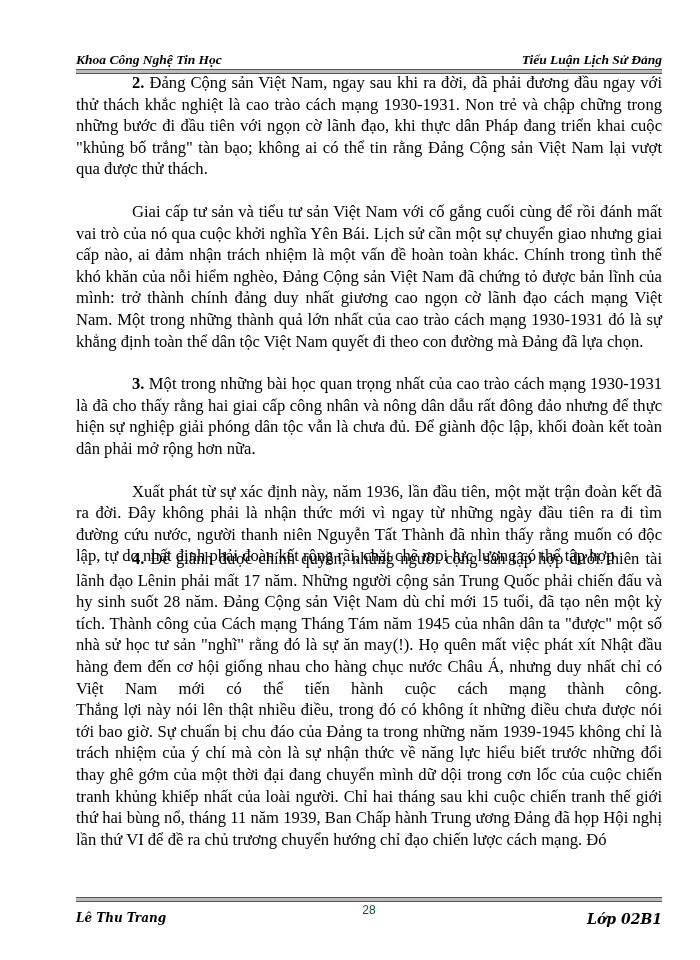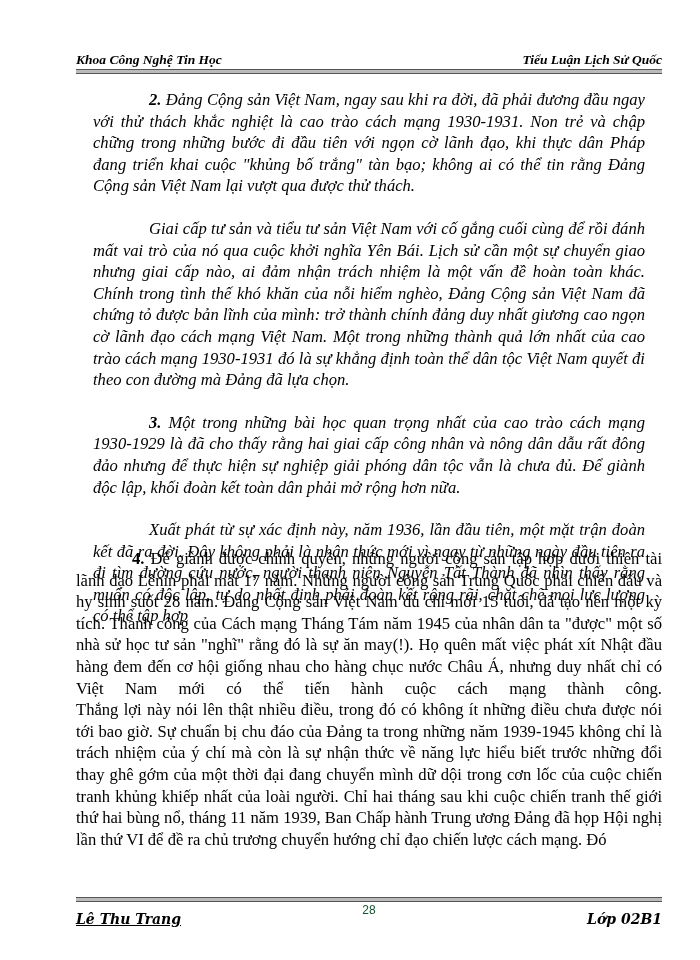"Tiểu Luận Lịch Sử Quốc" span.right { text: Quốc -> Đảng }
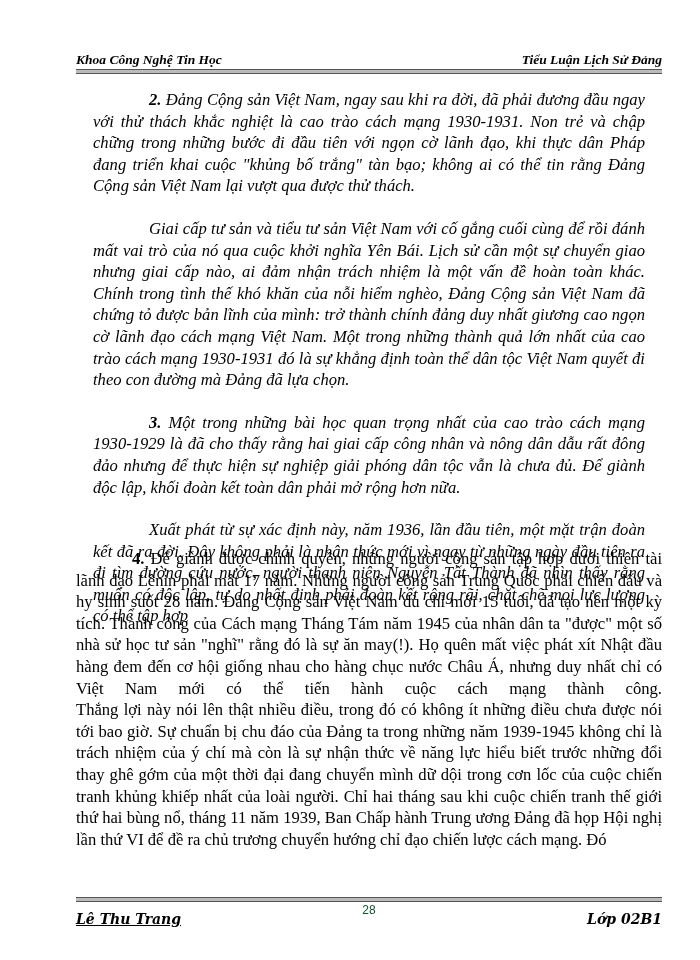"2. Đảng Cộng sản Việt" .body p { font-style: italic -> none; margin: 17px -> 0 }
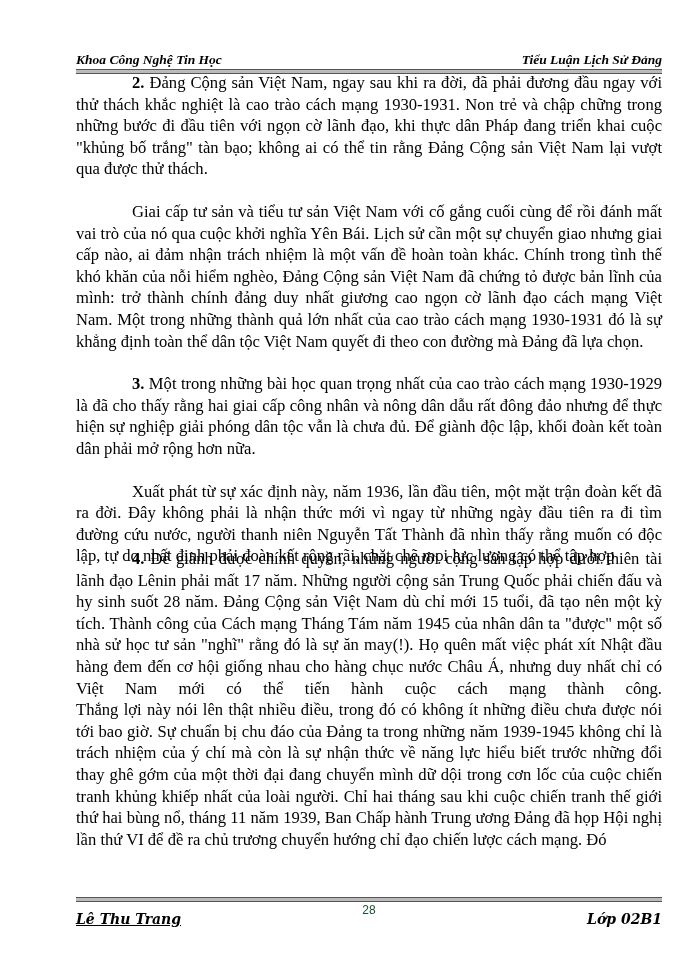"Một trong những bài học" span { text: 1930-1929 -> 1930-1931 }
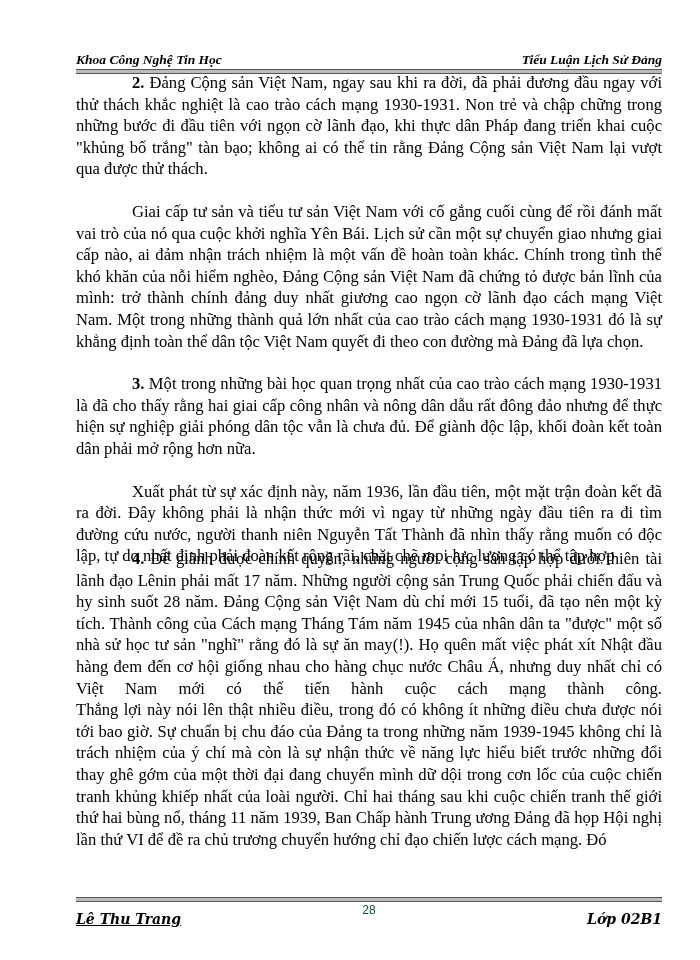"Lê Thu Trang" .footer .left { font-size: 14px -> 12px; text-decoration: underline -> none }
